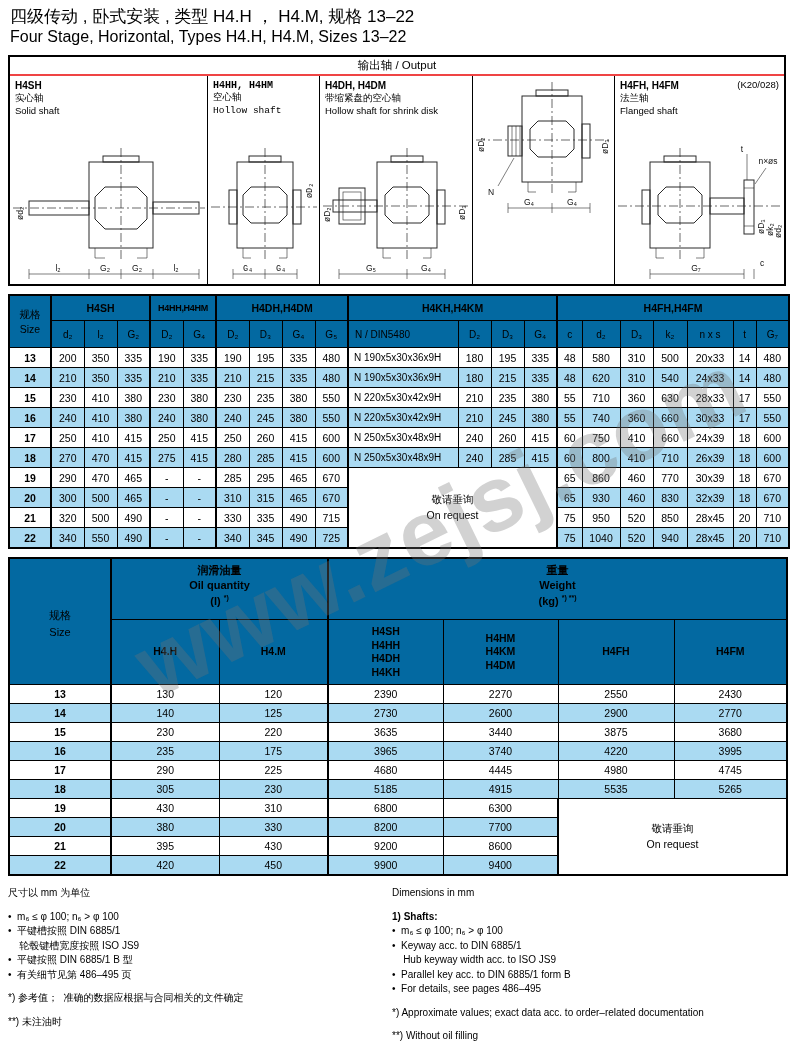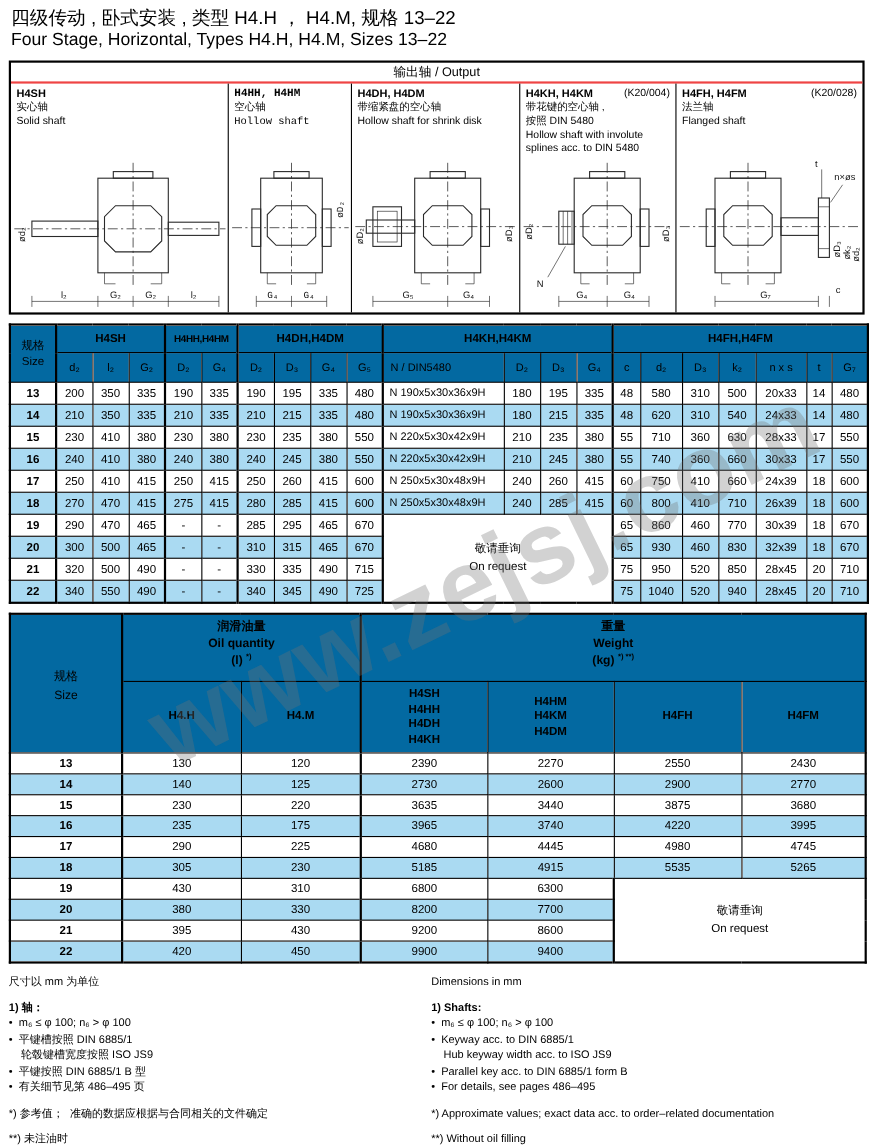"H4KH, H4KM" div.txt { html: <div> <div><span>H4KH, H4KM</span><span>(K20/004)</span></div> <div>带花键的空心轴 , 按照 DIN 5480</div> <div>Hollow shaft with involute splines acc. to DIN 5480</div> </div> -> none }
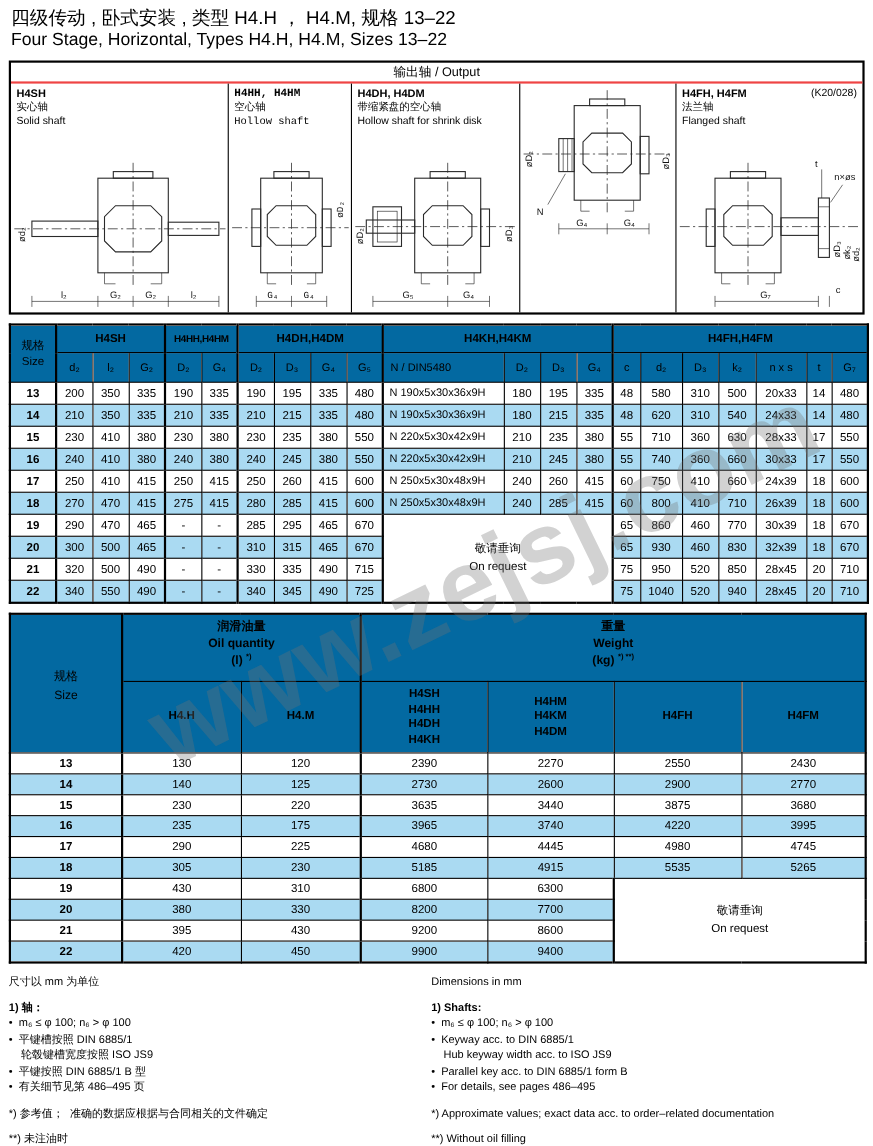"1) 轴：" div.b { html: <div>1) 轴：</div> -> none }
